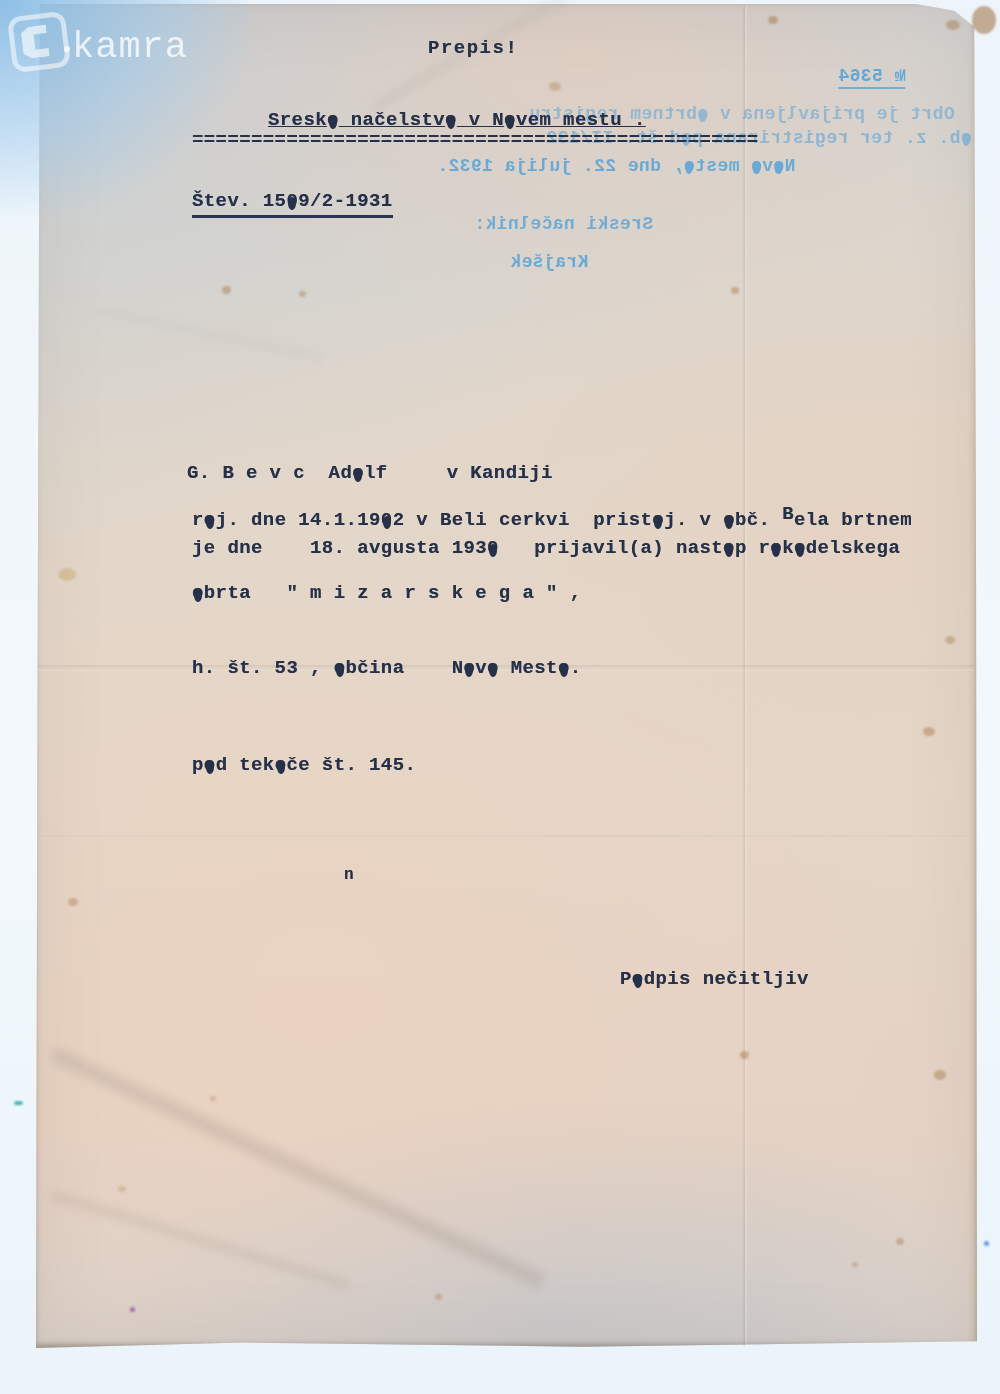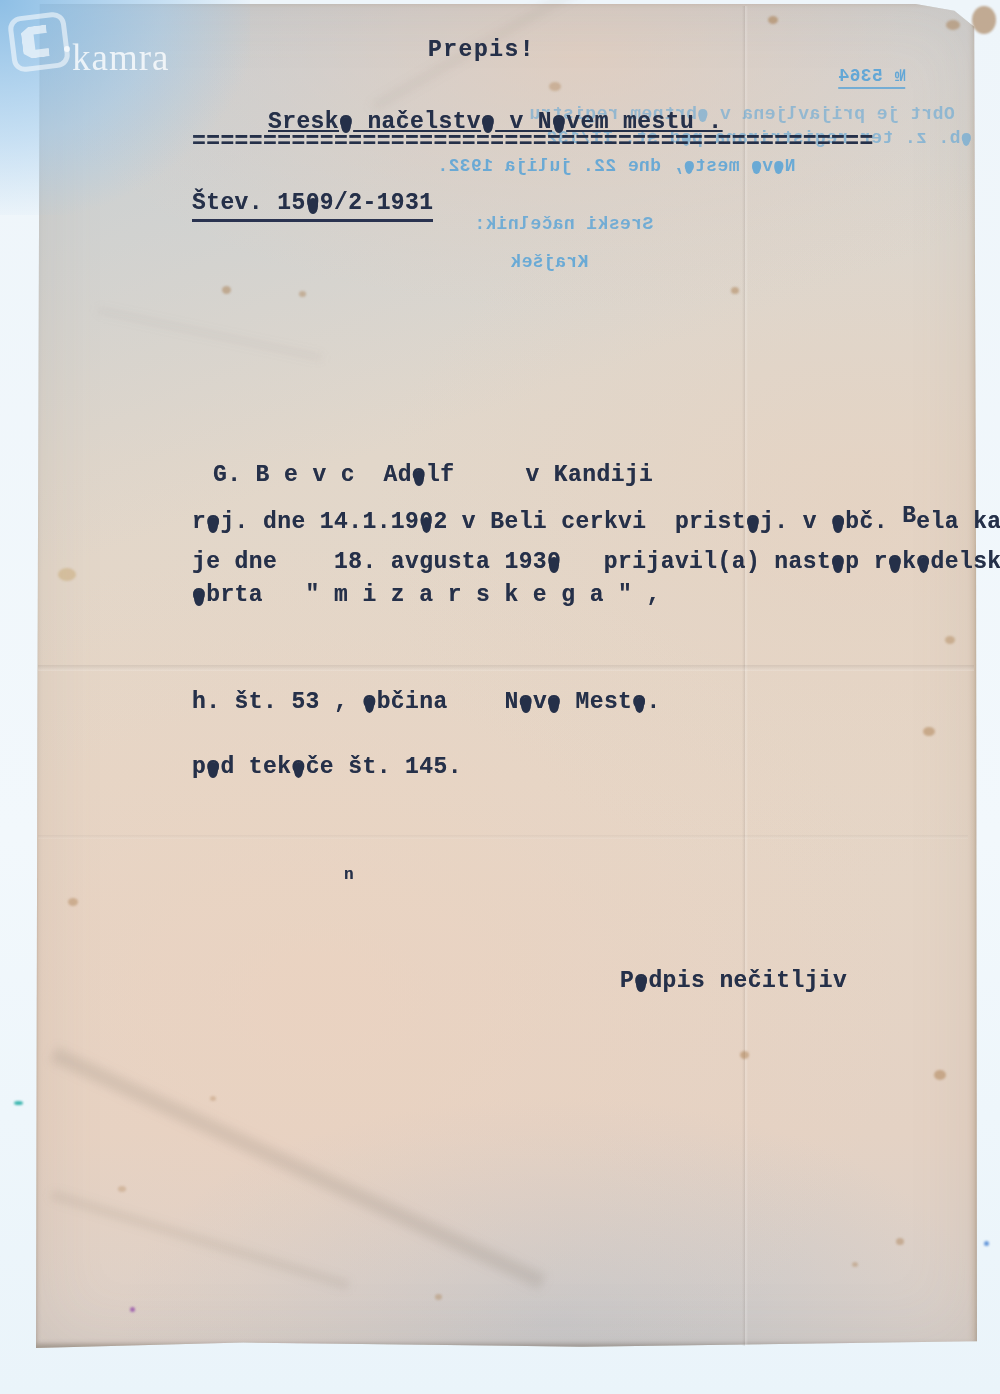"kamra" .wm-text { font-family: Liberation Serif, serif -> Liberation Mono, monospace; top: 28px -> 18px }
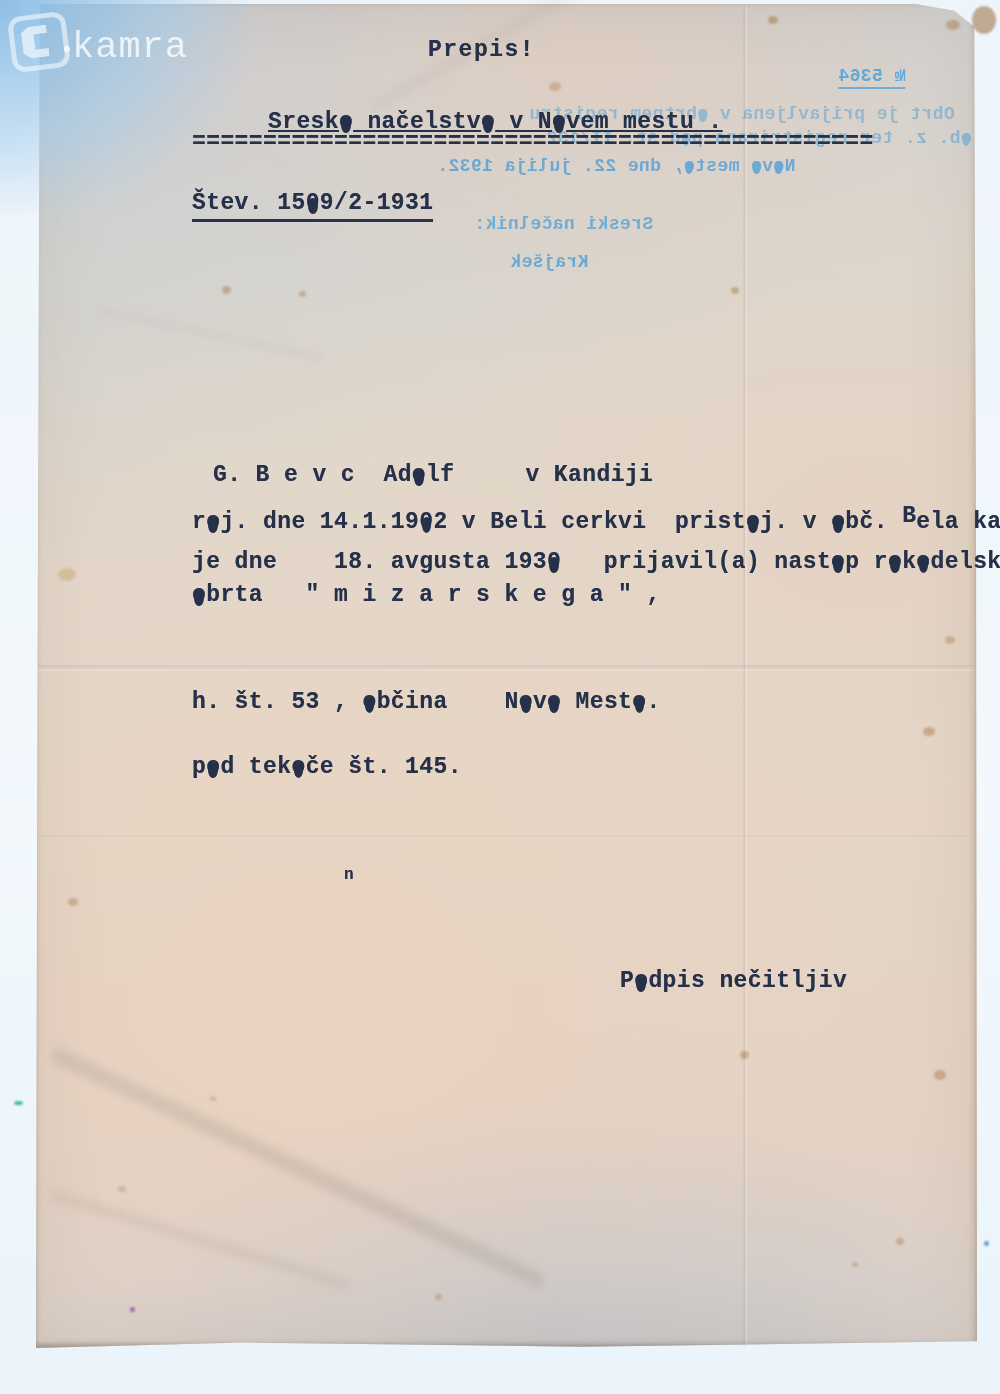"Prepis!" .tl { font-size: 23px -> 19px }
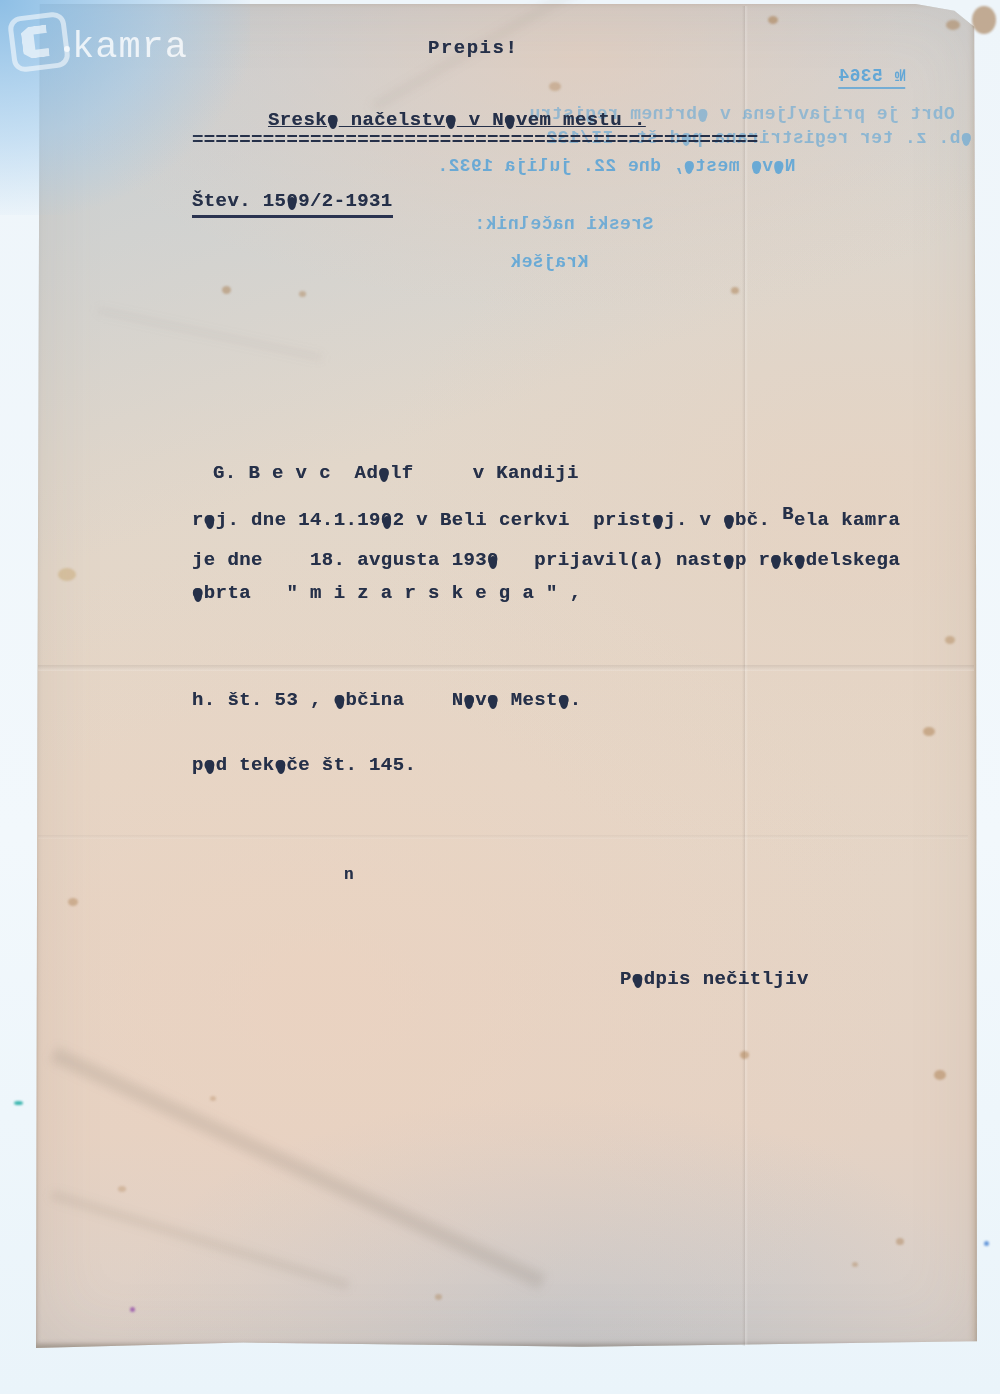"G. B e v c" div.tl { margin-left: 26px -> none }
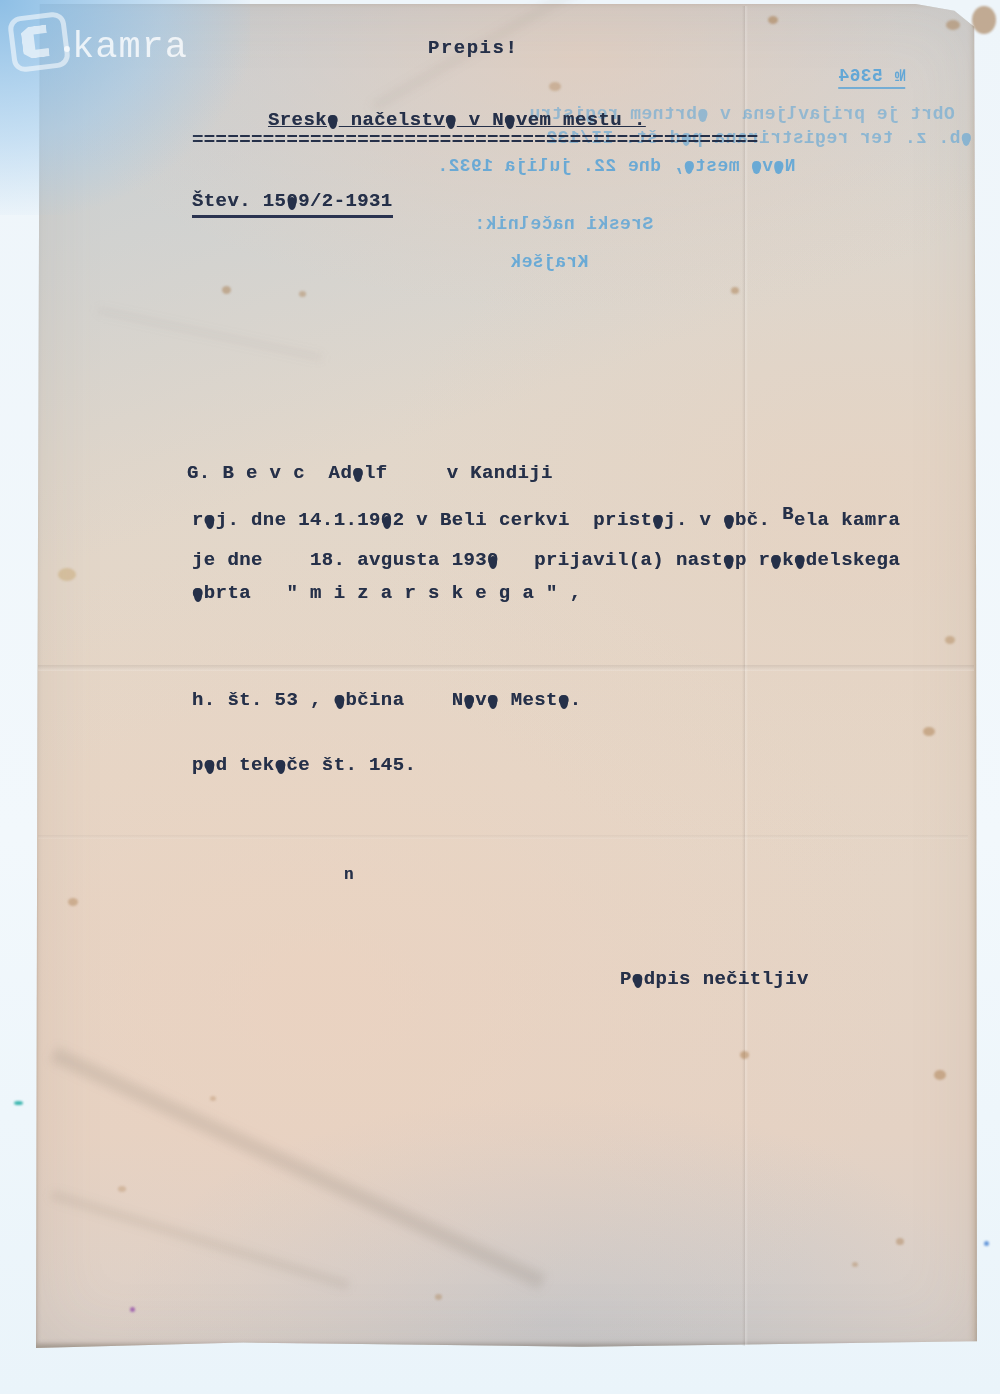"ela kamra" span { text: kamra -> brtnem }
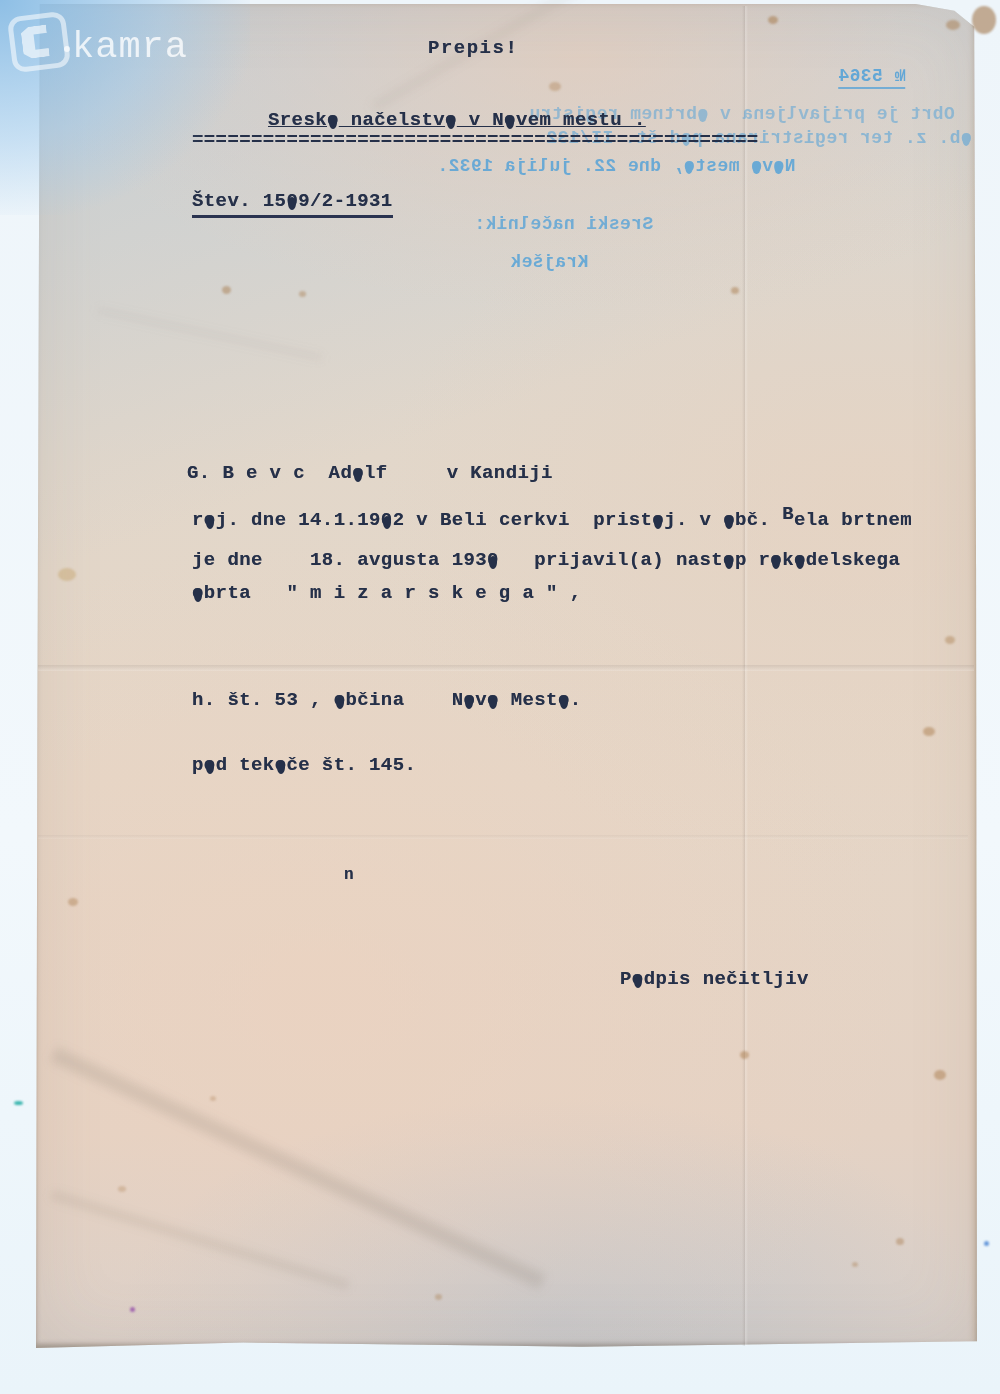"je dne 18. avgusta 1930" div.tl { top: 549px -> 537px }
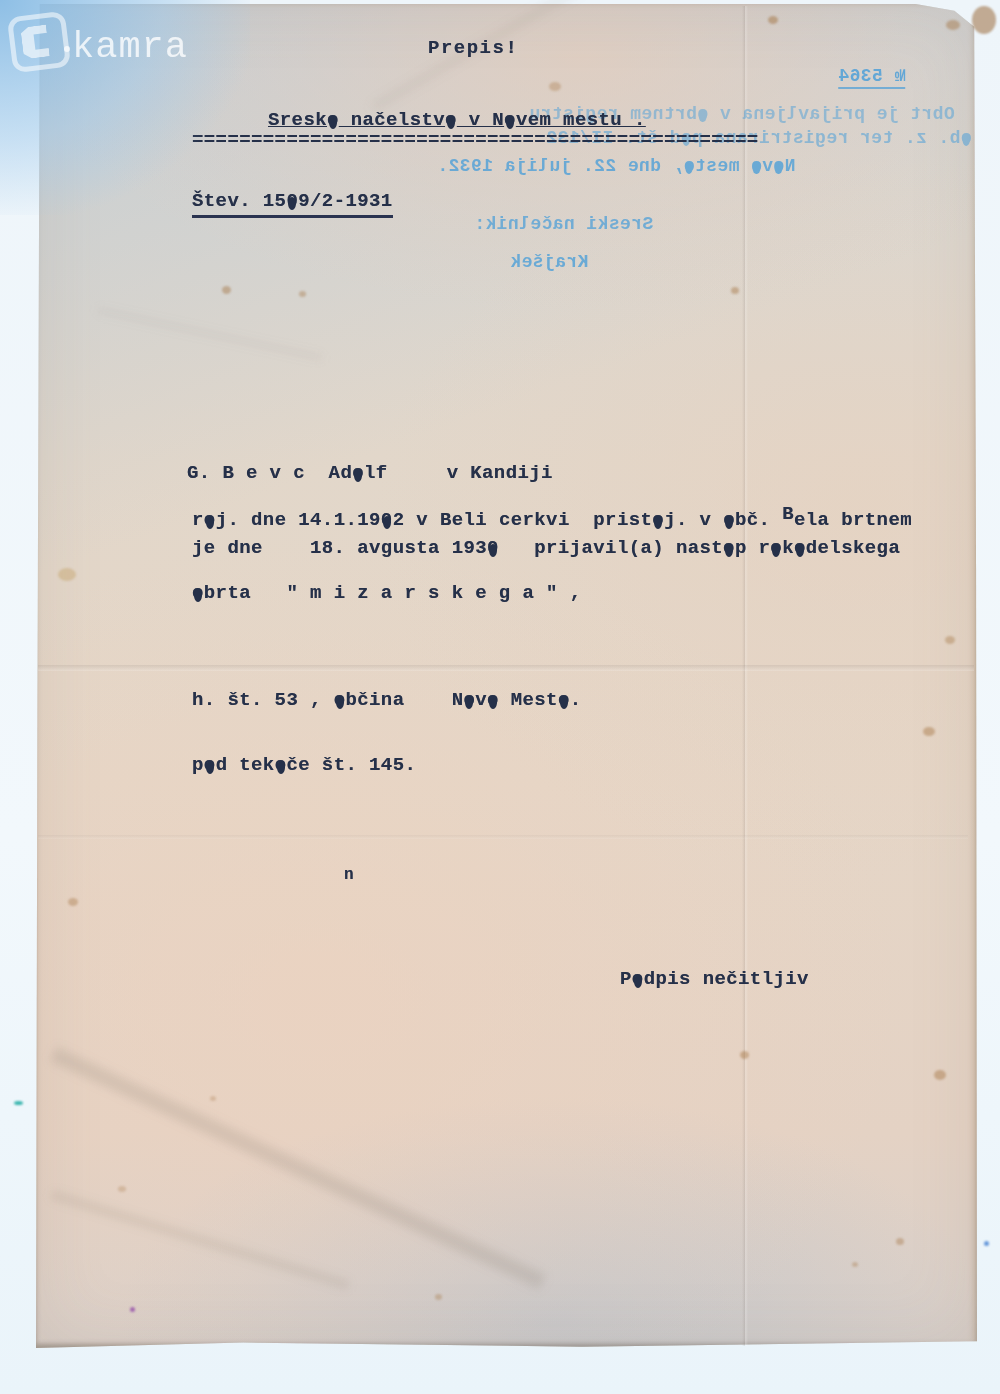"h. št. 53 , občina" div.tl { margin-top: 32px -> none }
